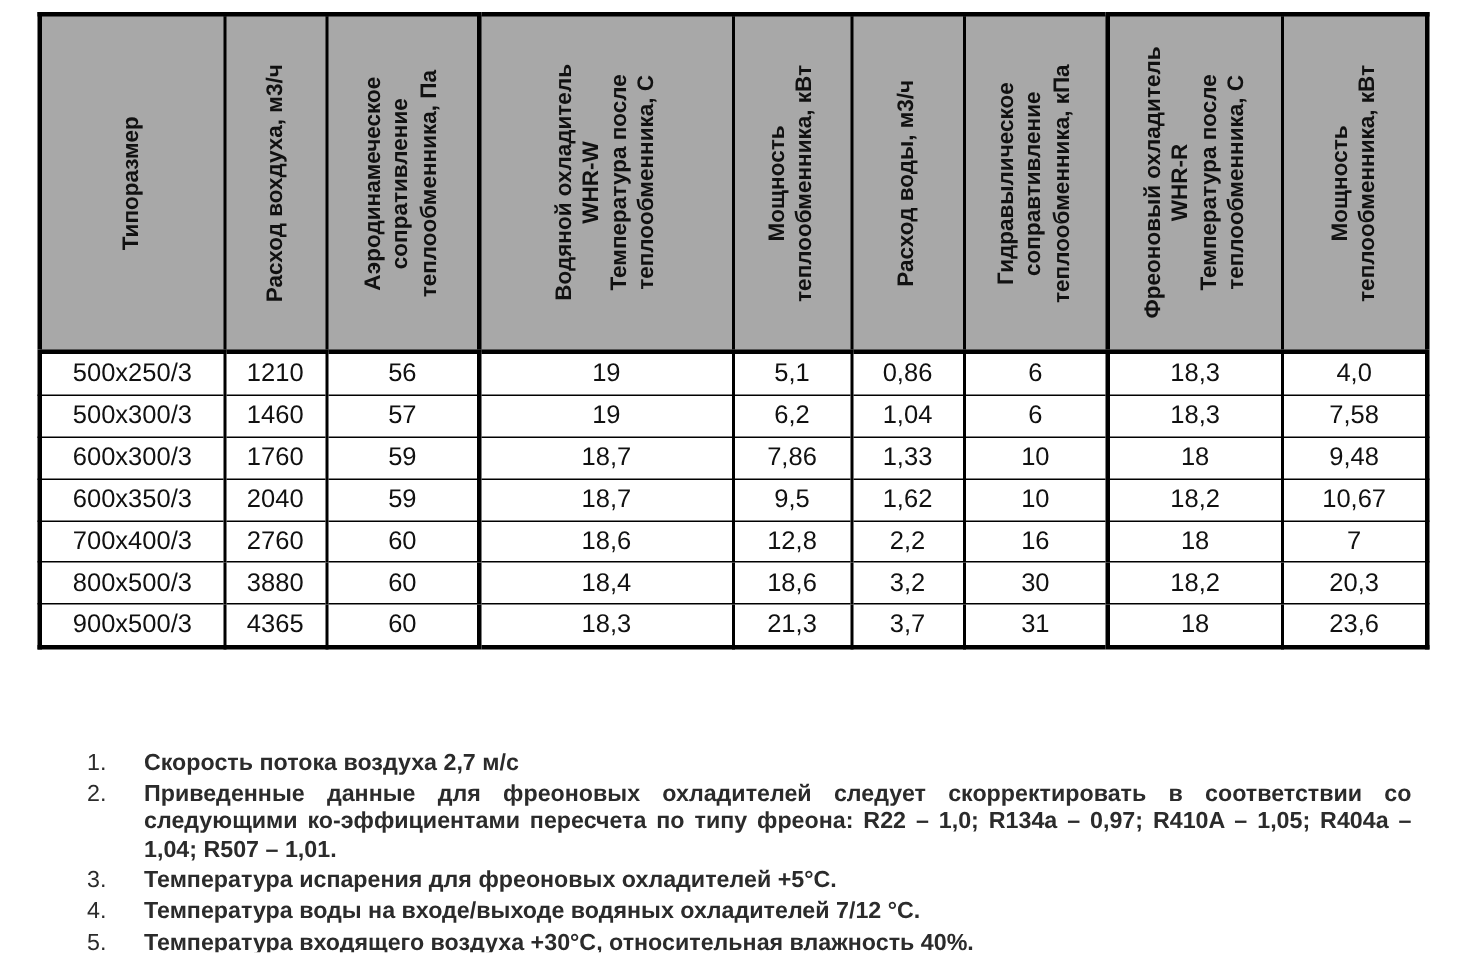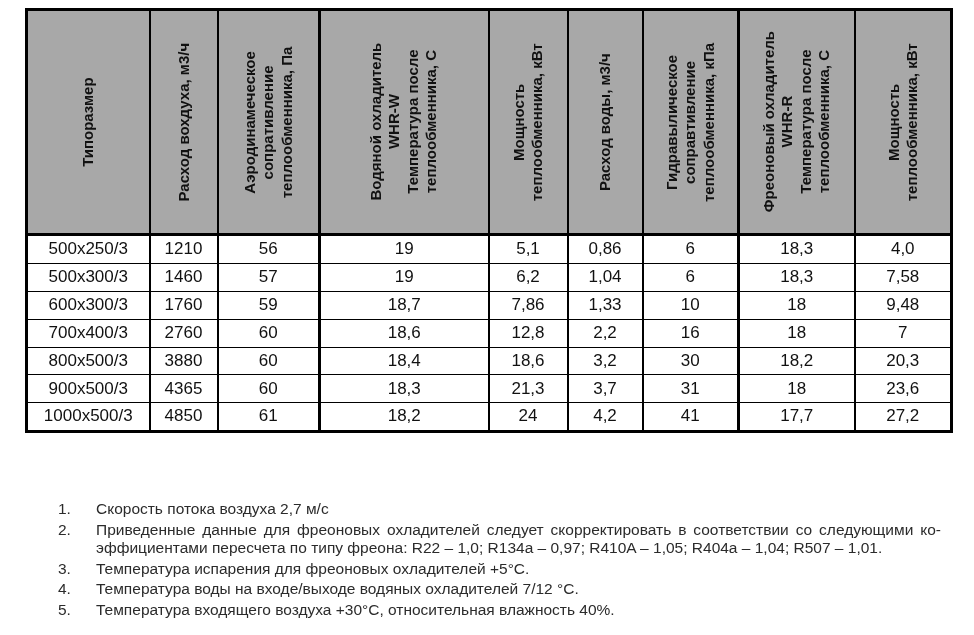"600x350/3" tr { html: none -> <tr> <td>600x350/3</td> <td>2040</td> <td>59</td> <td>18,7</td> <td>9,5</td> <td>1,62</td> <td>10</td> <td>18,2</td> <td>10,67</td> </tr> }
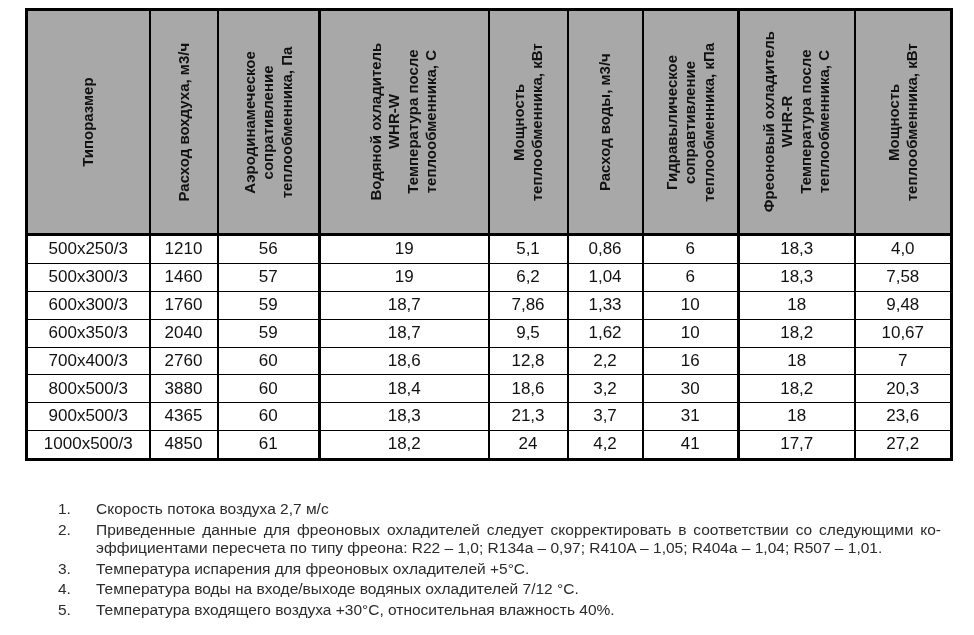"1000x500/3" tr { html: <tr> <td>1000x500/3</td> <td>4850</td> <td>61</td> <td>18,2</td> <td>24</td> <td>4,2</td> <td>41</td> <td>17,7</td> <td>27,2</td> </tr> -> none }
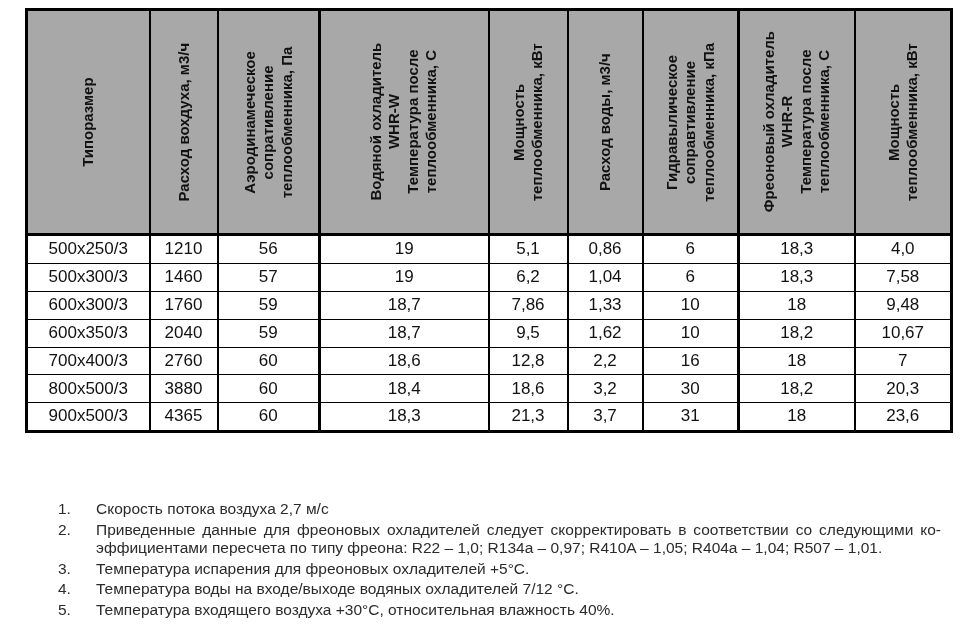"Скорость потока воздуха 2,7 м/с" .fn .txt { font-weight: none -> bold }
